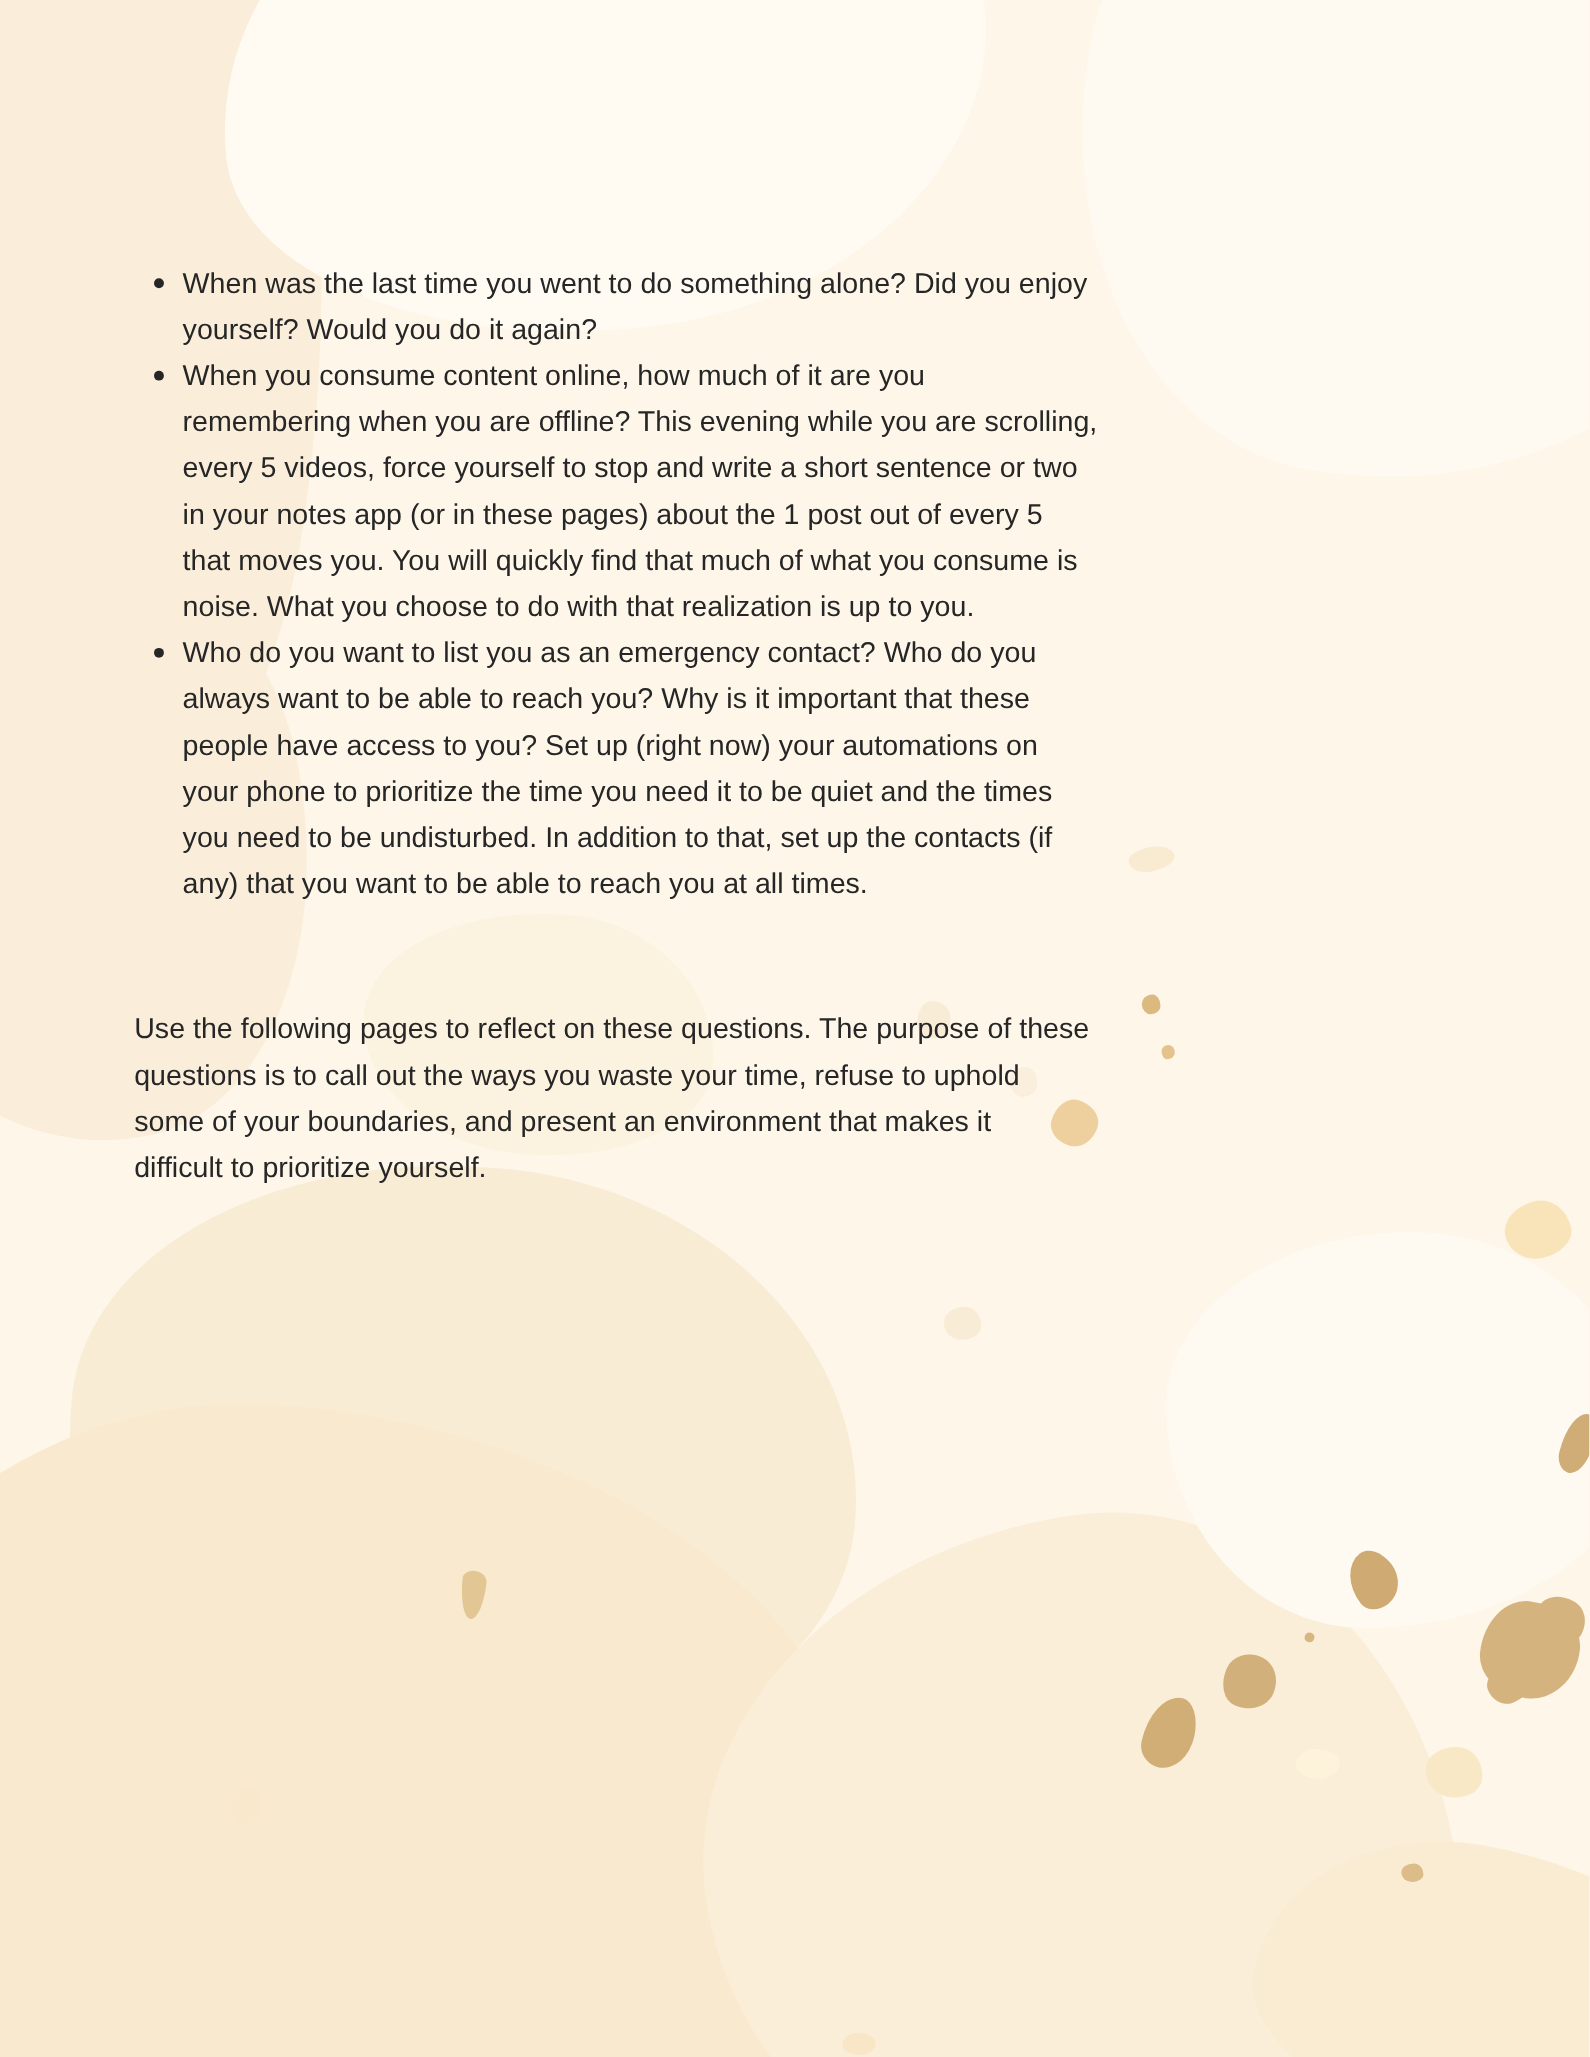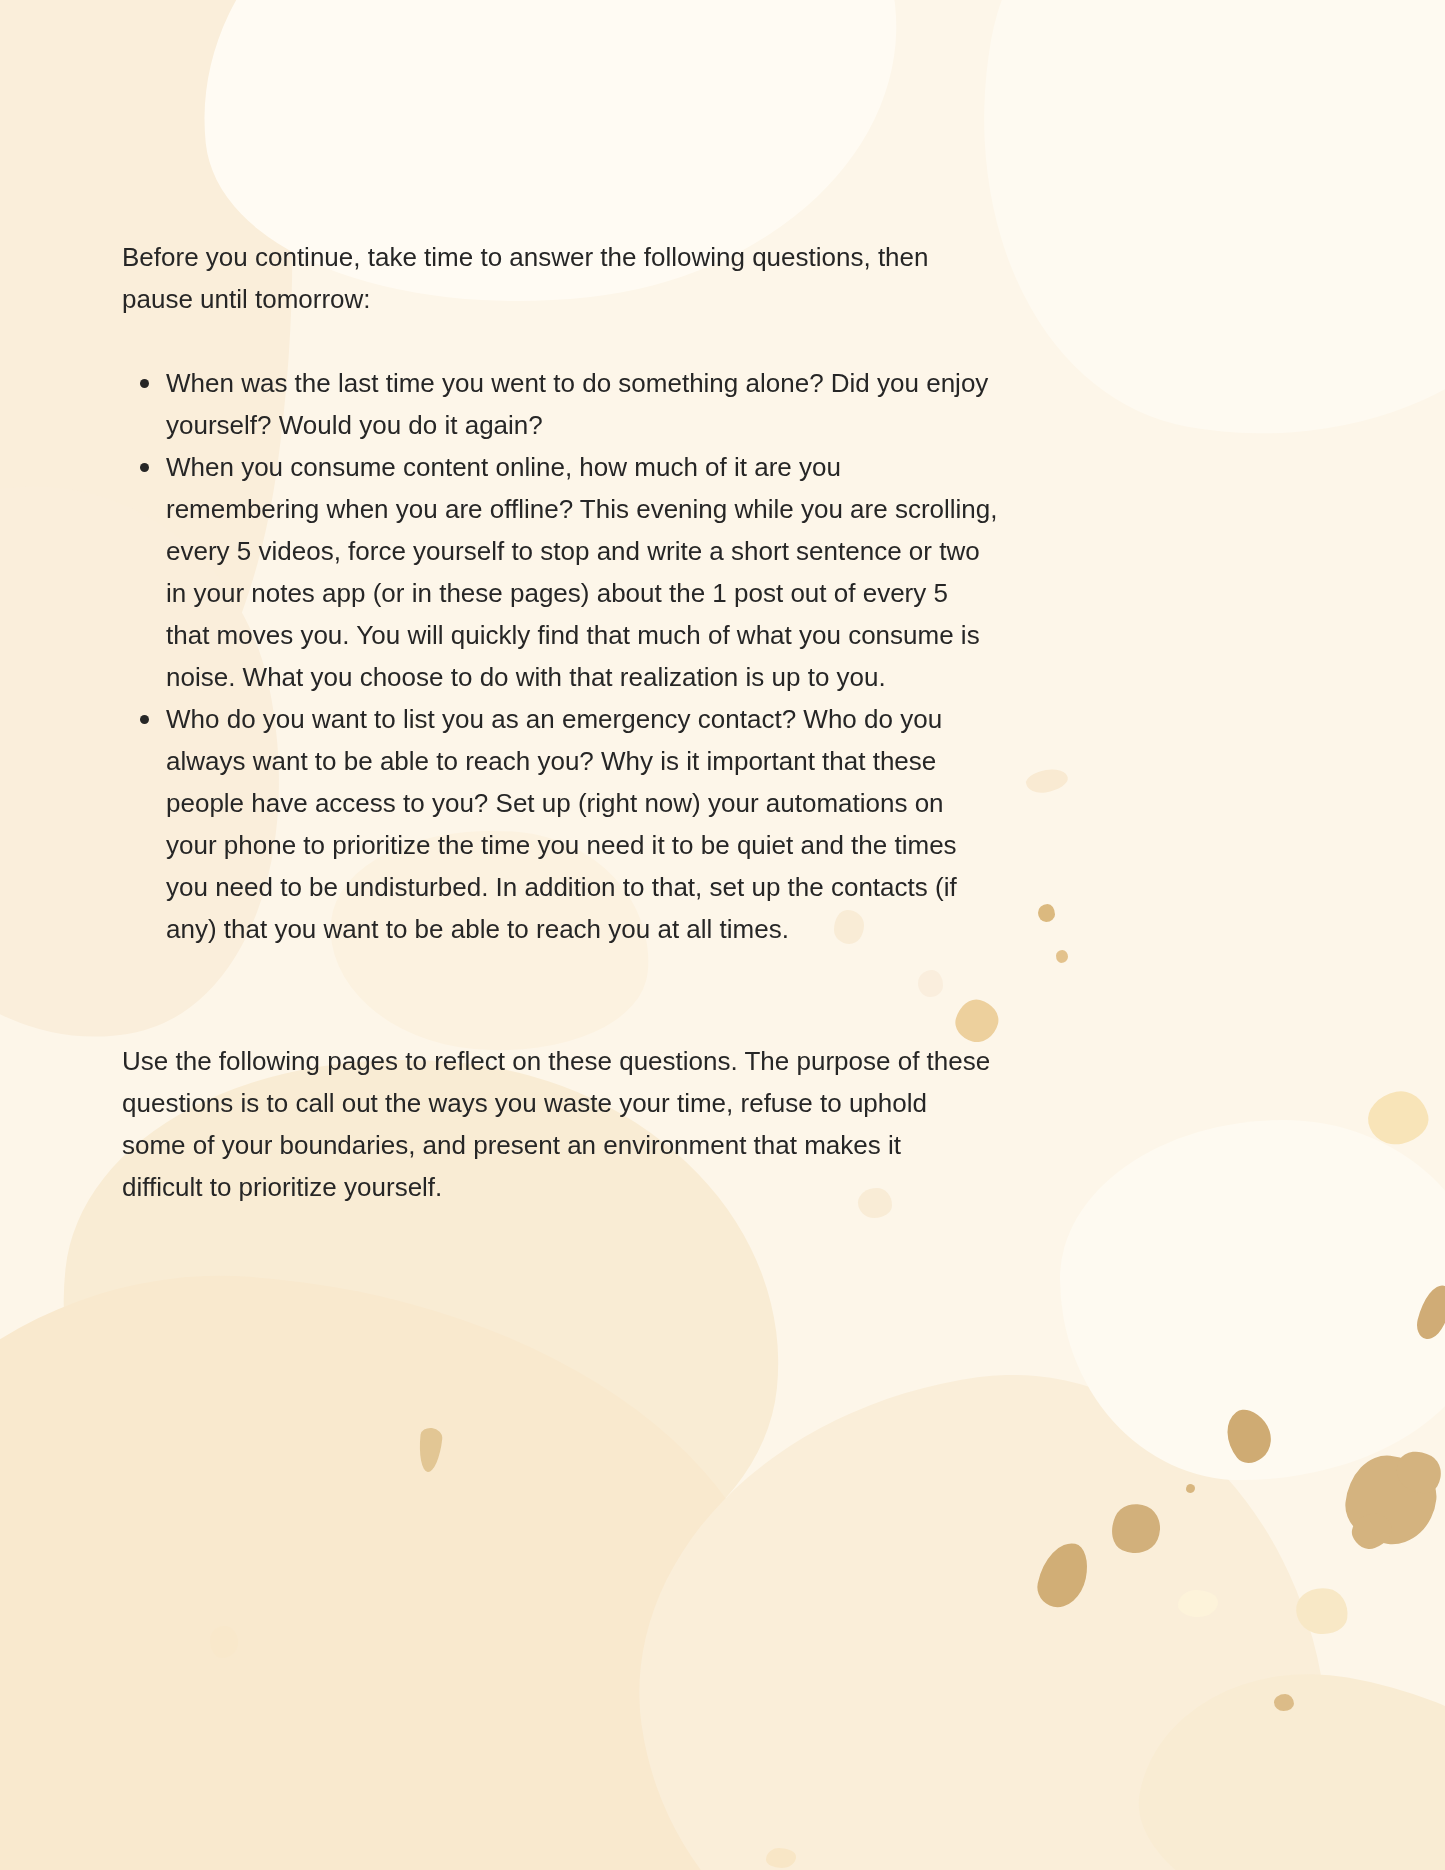"Before you continue, take time" p.para { html: <p>Before you continue, take time to answer the following questions, then pause until tomorrow:</p> -> none }
